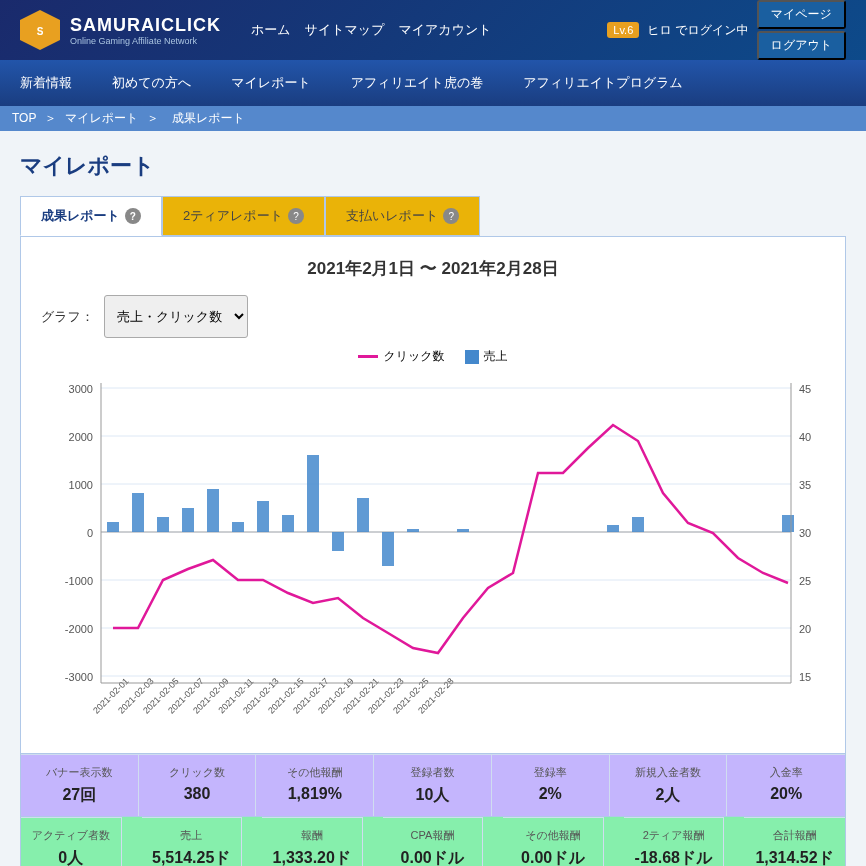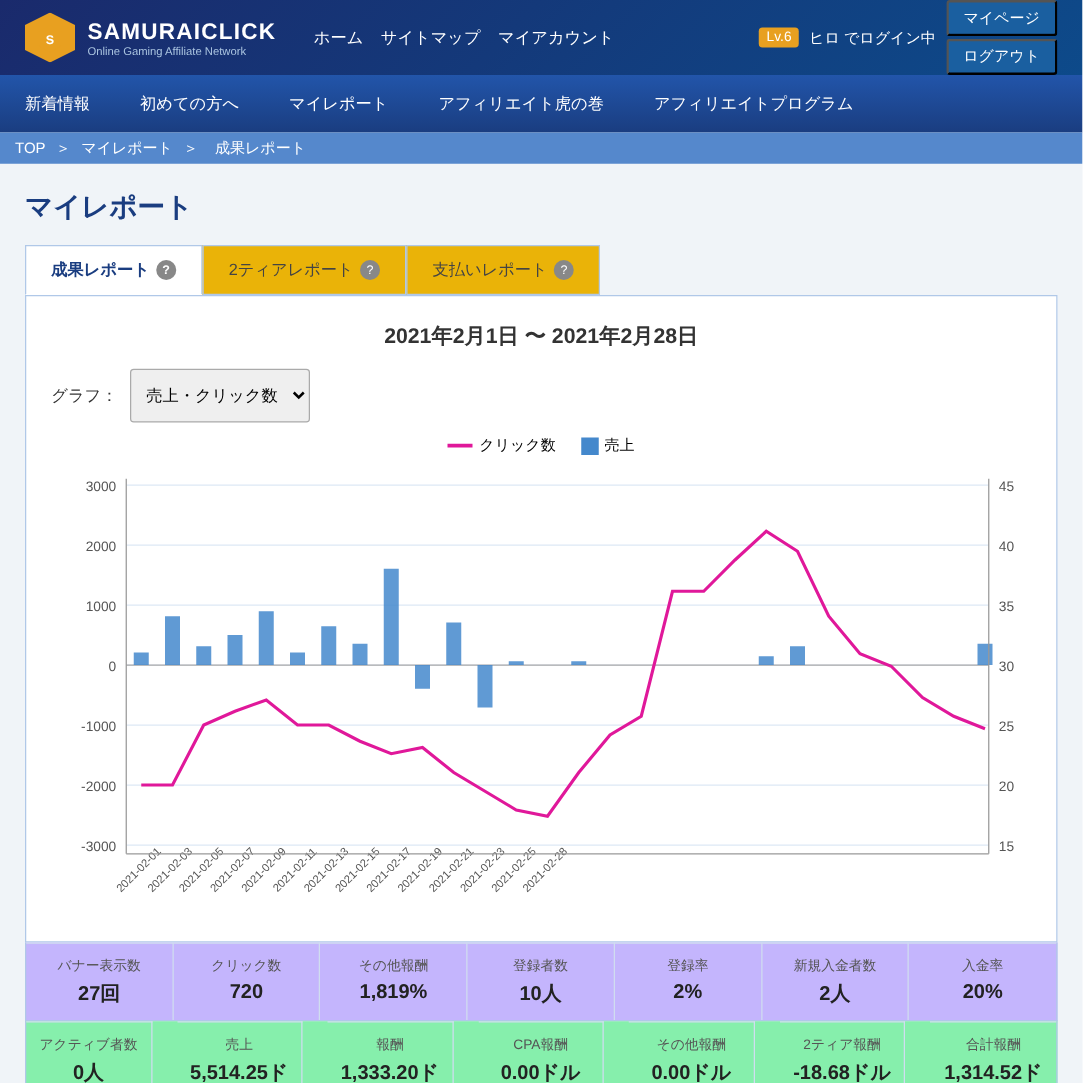"720" div.stat-value { text: 720 -> 380 }
